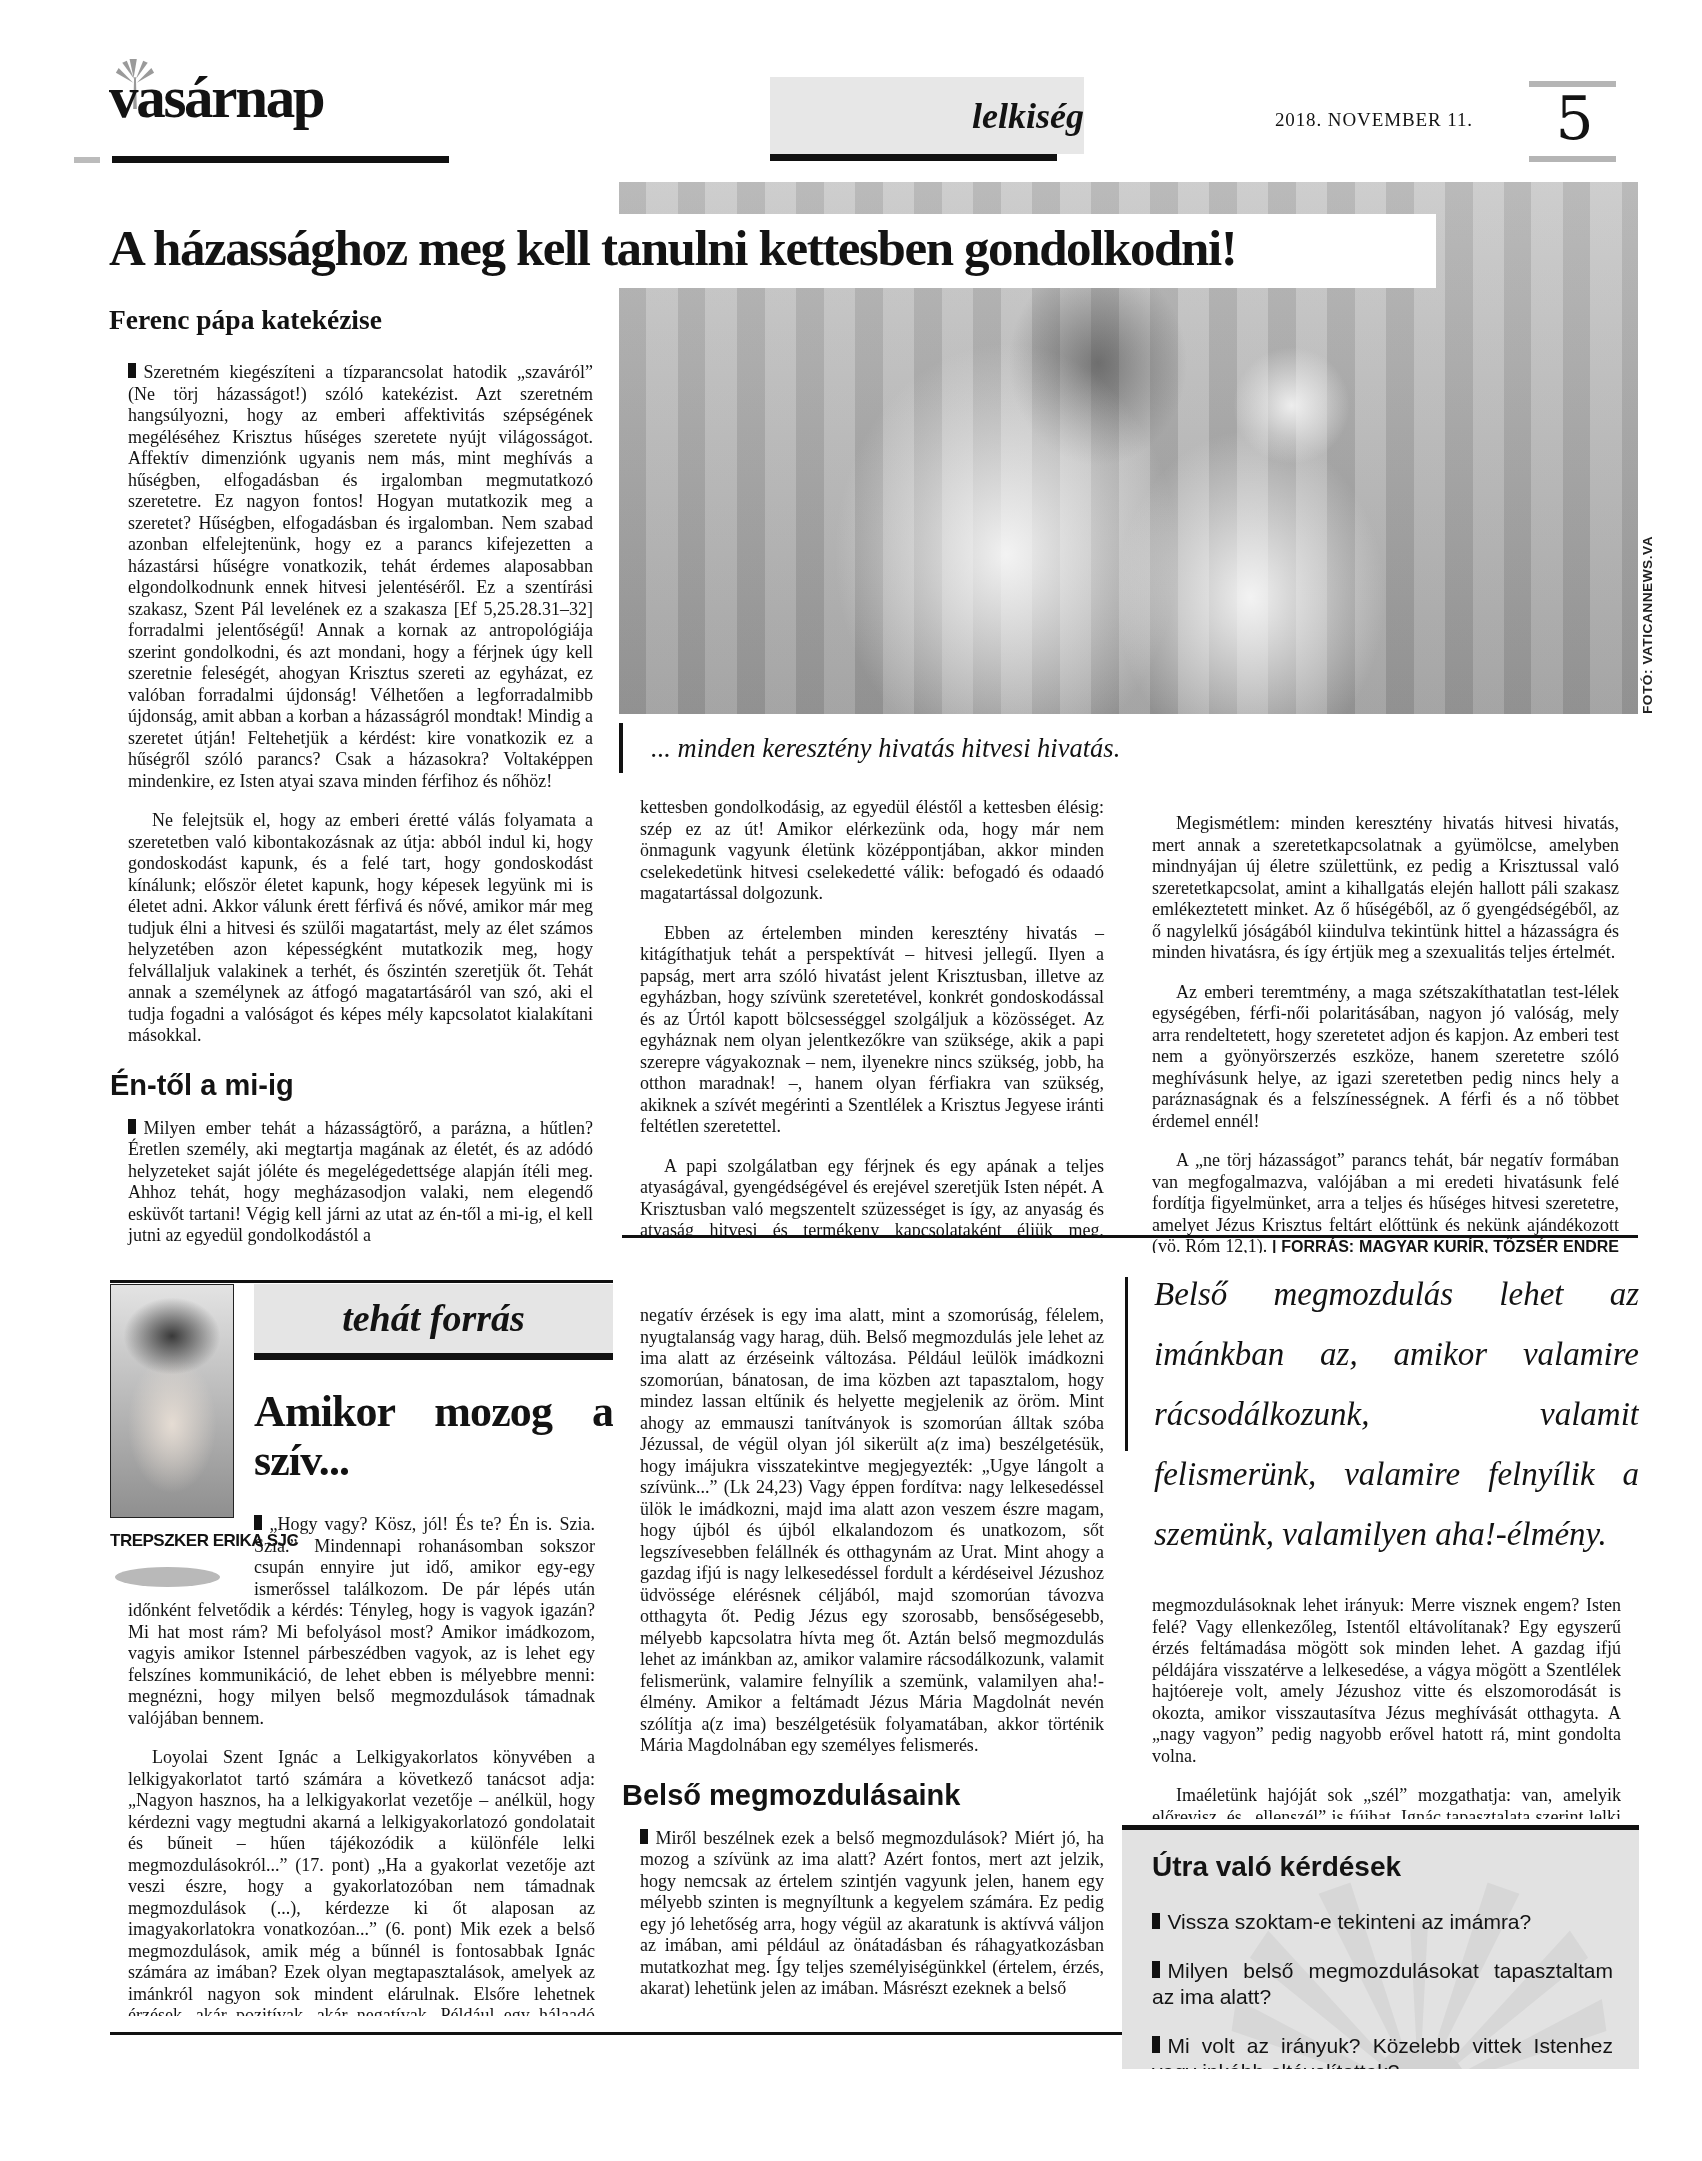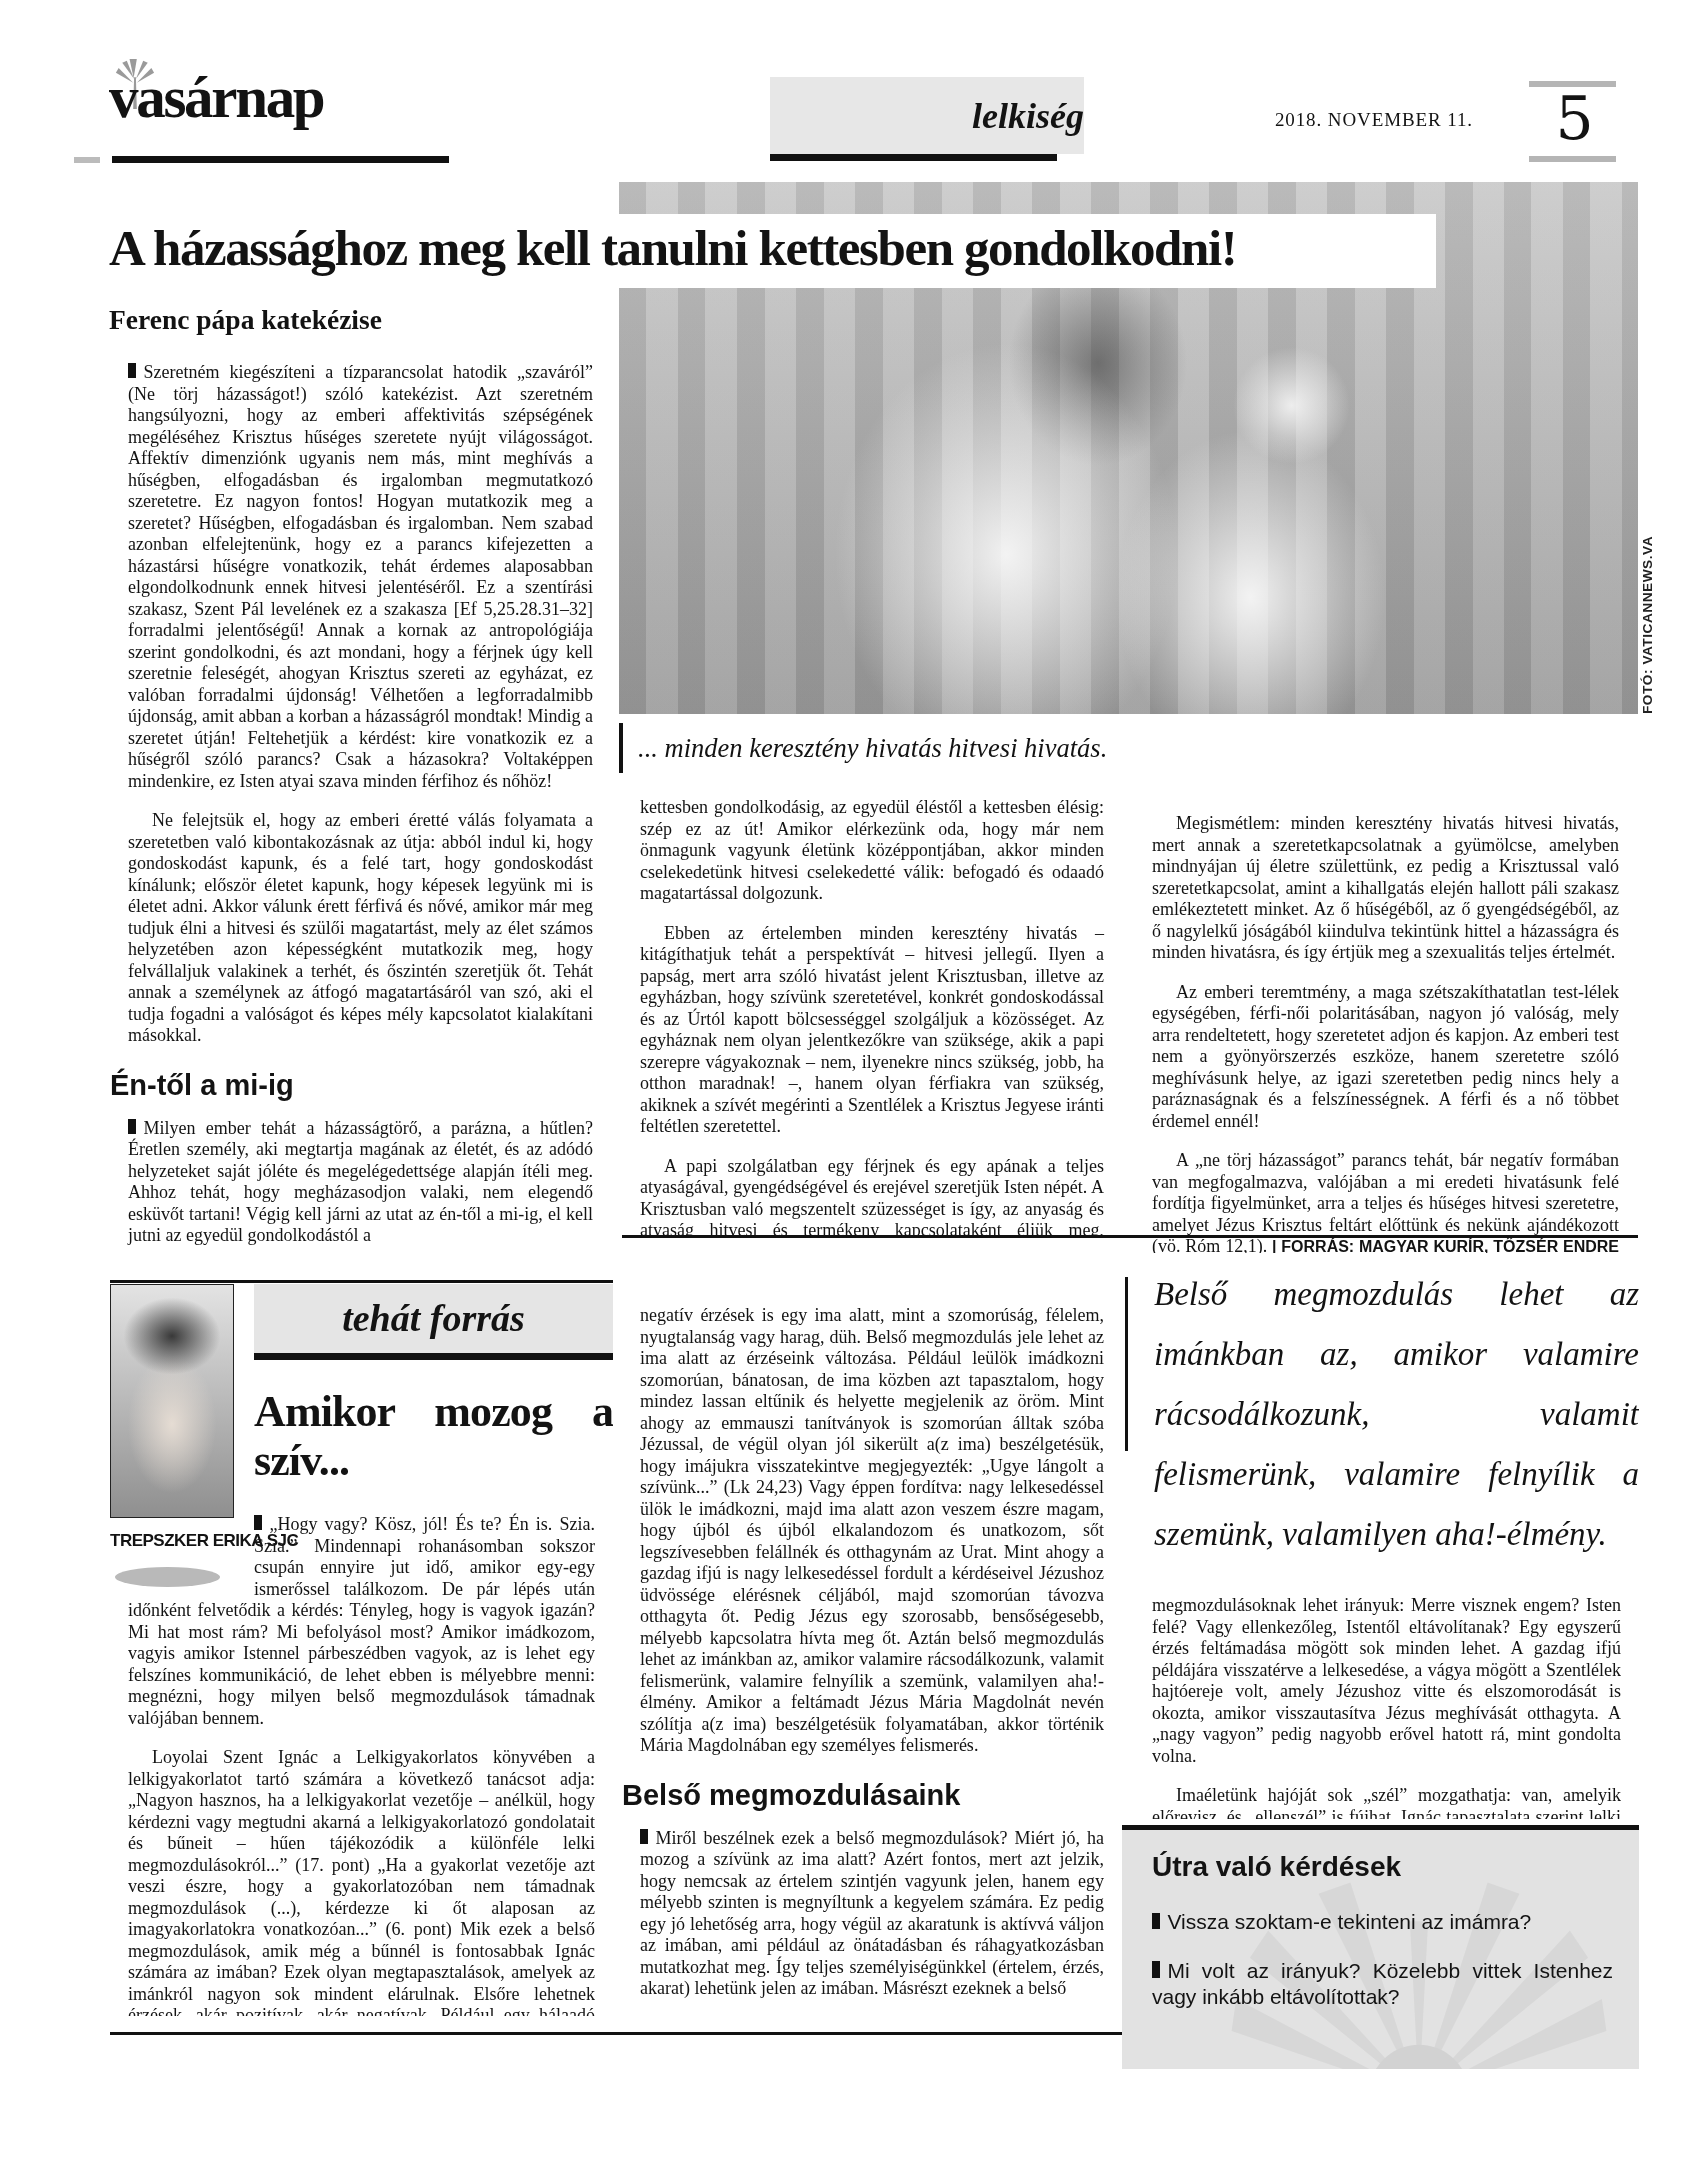"... minden keresztény hivatás hitvesi" #caption { padding-left: 15px -> 28px }
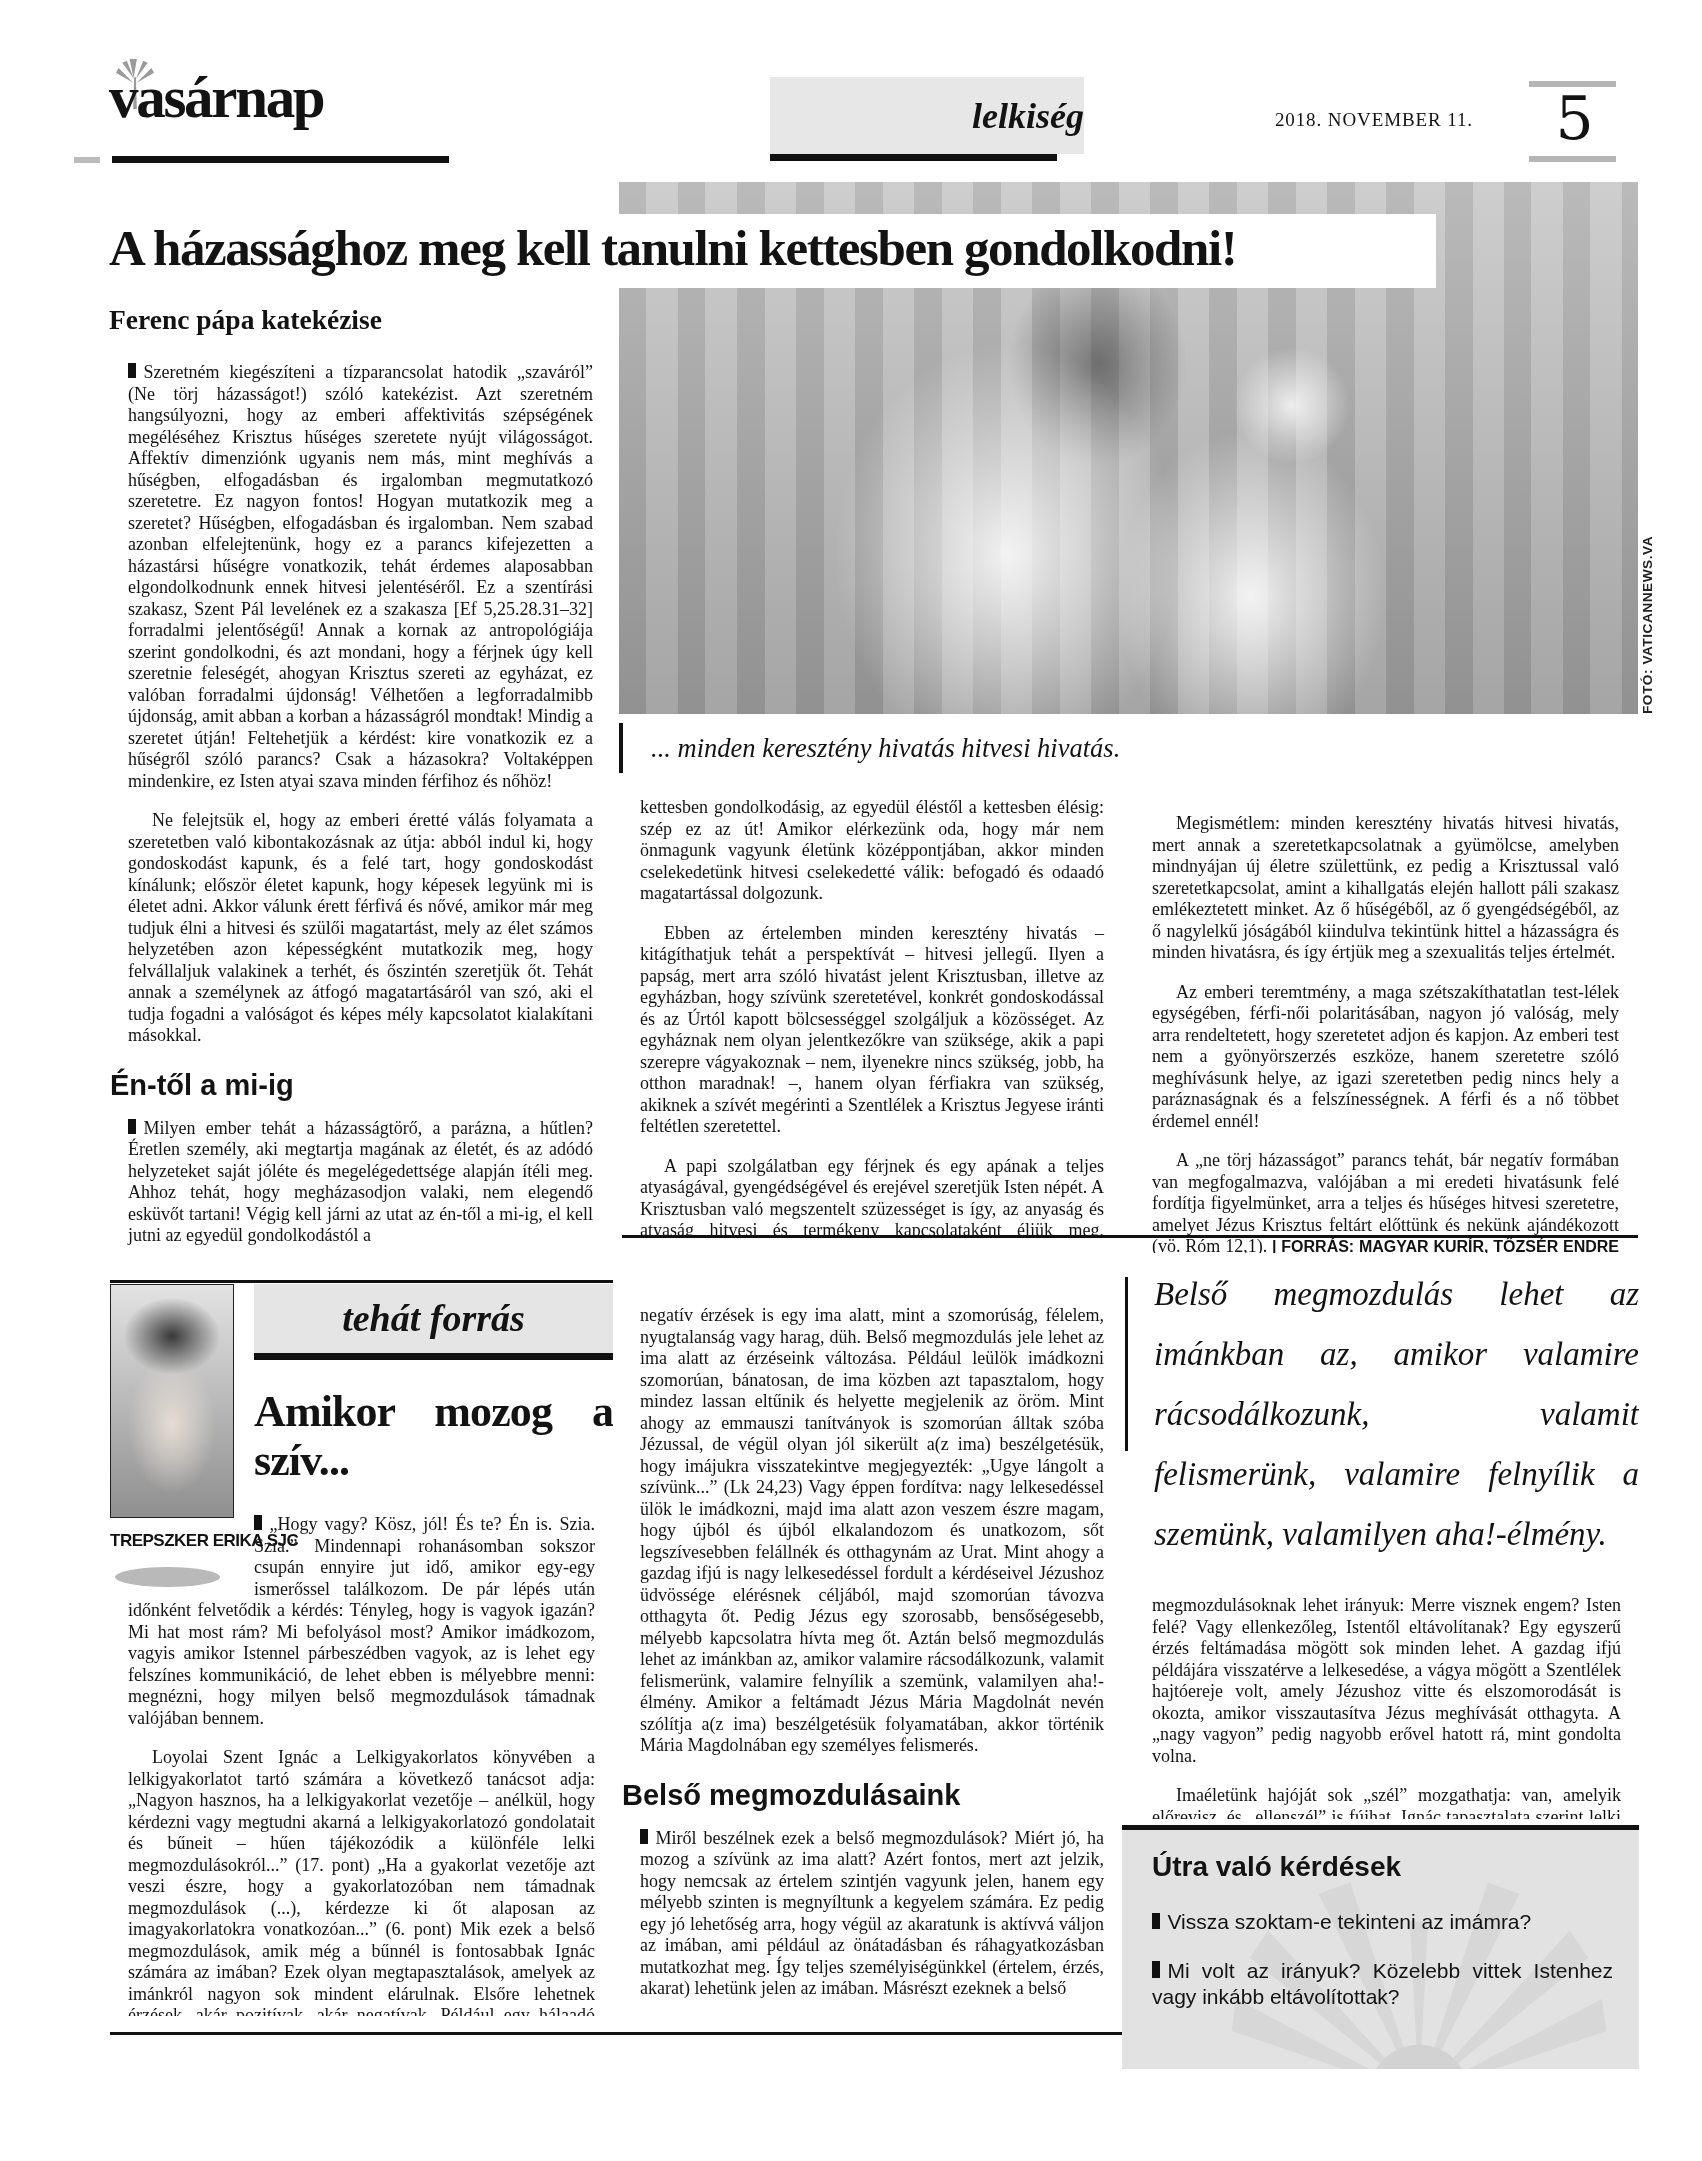"Milyen belső megmozdulásokat" div.q { html: none -> <div><span></span><span>Milyen belső megmozdulásokat tapasztaltam az ima alatt?</span></div> }
